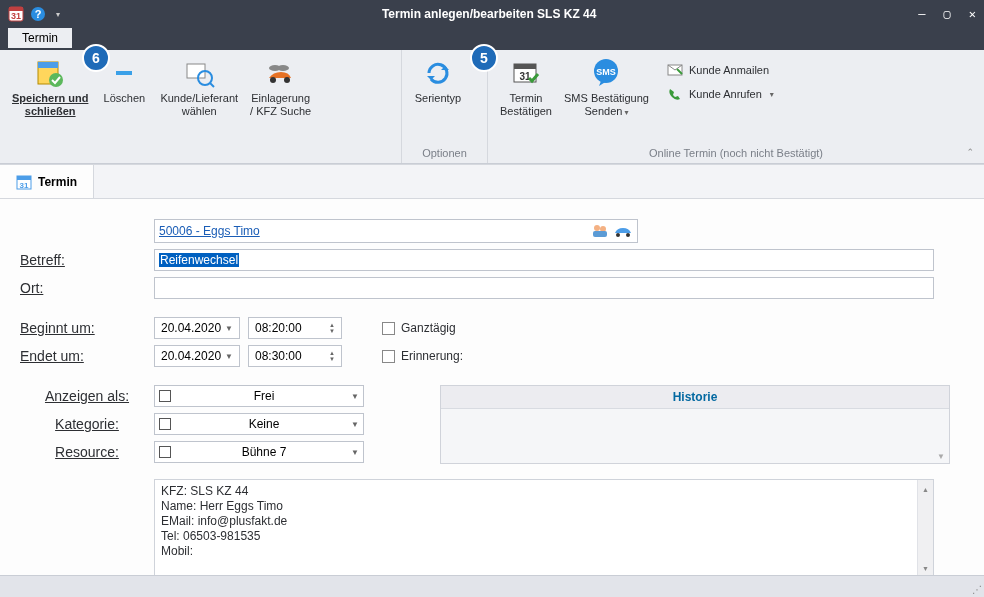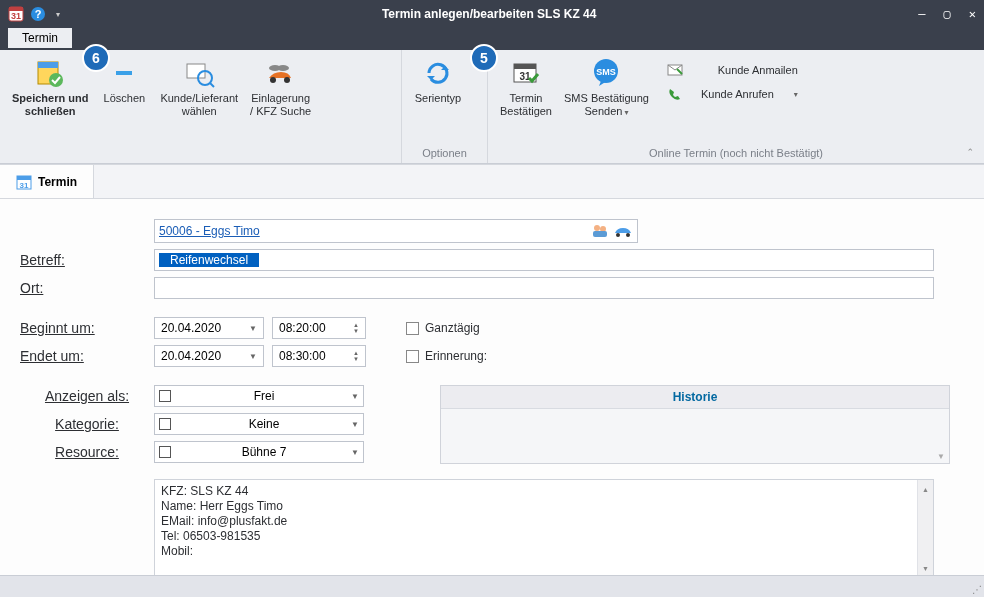"Kunde Anmailen" .r-btn-sm { gap: 18px -> 6px; justify-content: space-between -> none }
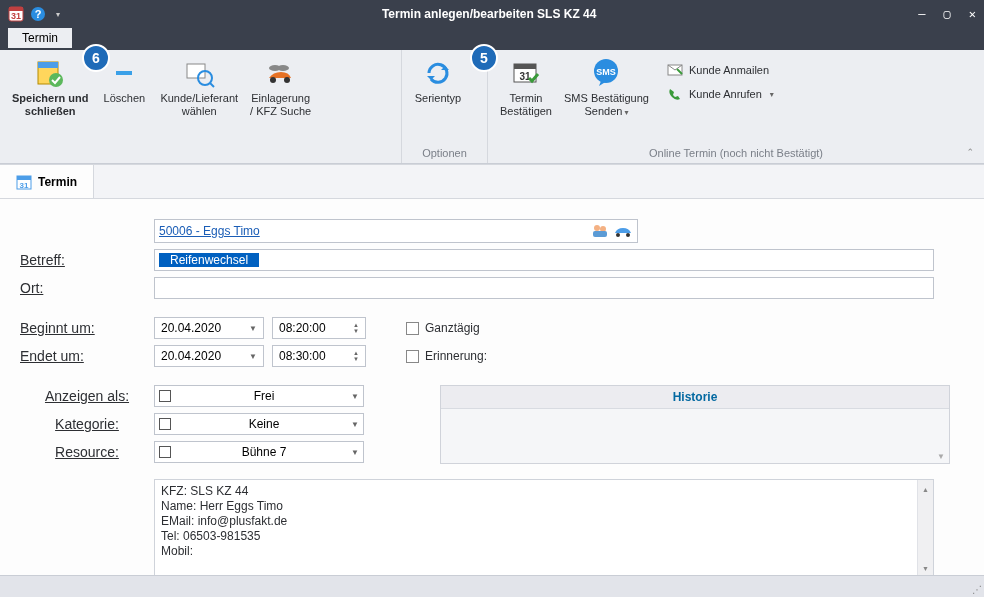"Speichern und" div.lbl { text-decoration: none -> underline }
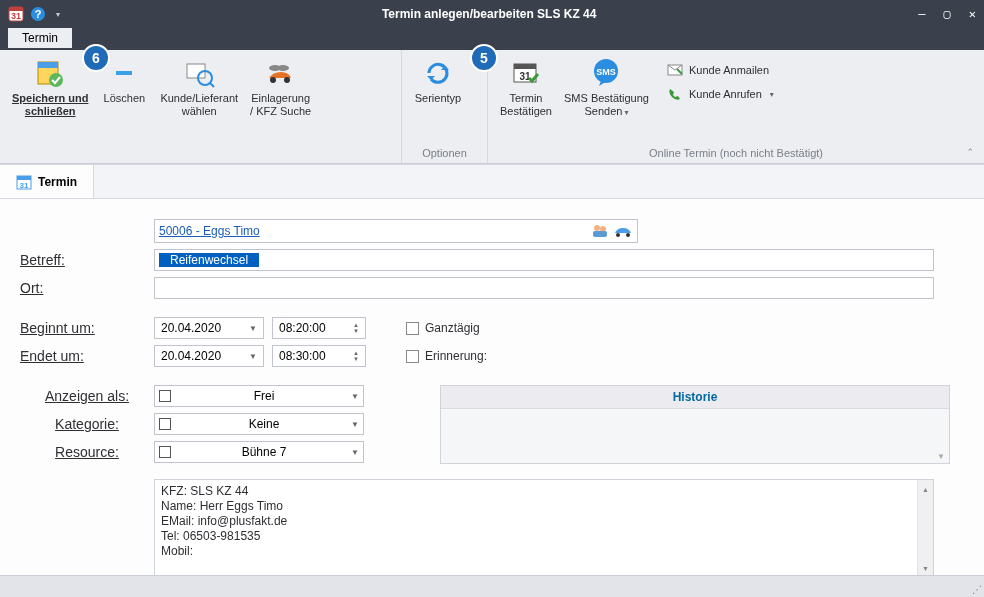"Reifenwechsel" .sel-highlight { padding: 0 11px -> 0 1px }
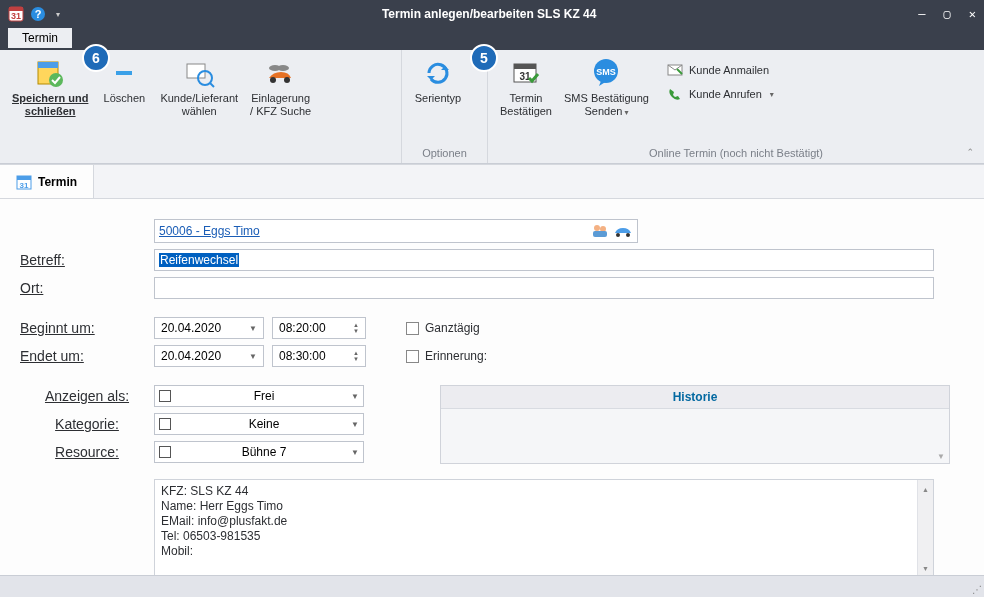"20.04.2020" .date-in { width: 110px -> 86px }
